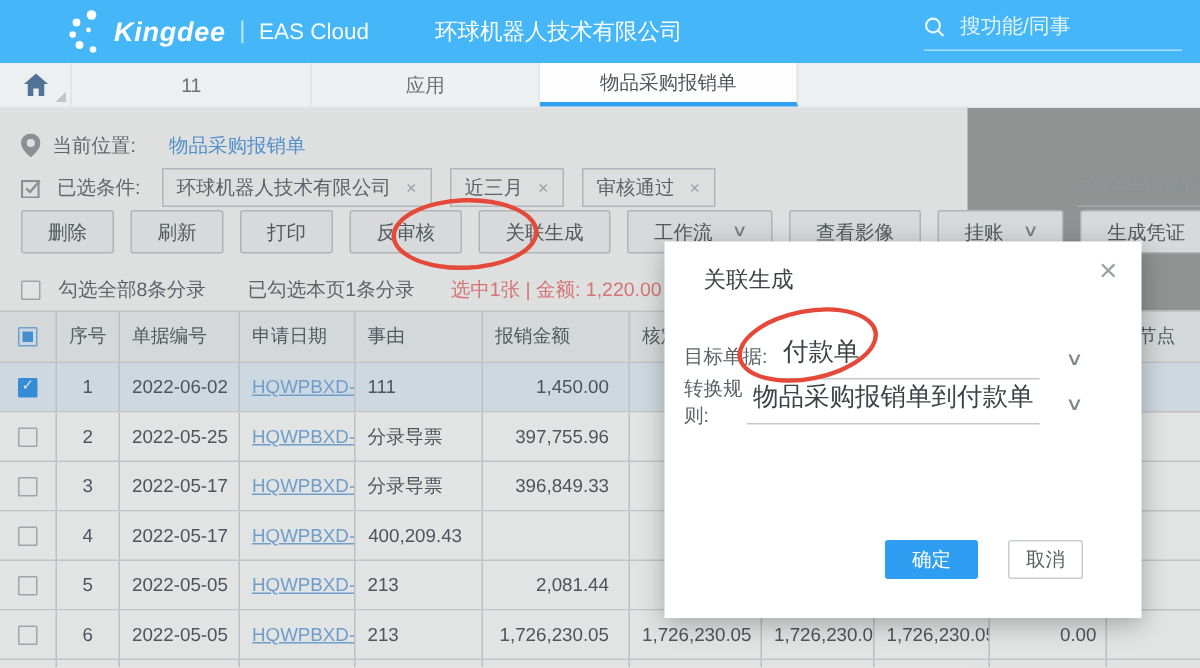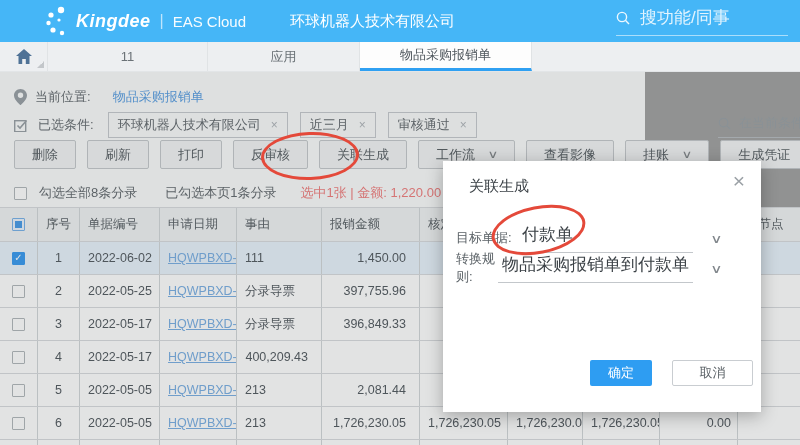"搜功能/同事" .top-search span { font-size: 17px -> 14px }
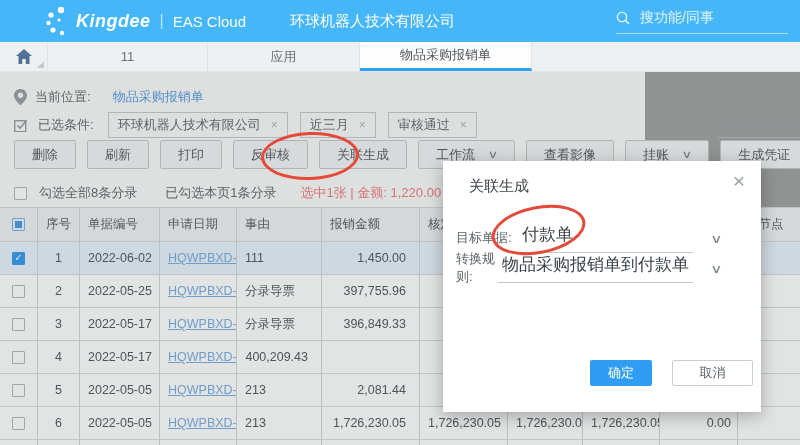"取消" .btn-cancel { width: 81px -> 50px }
